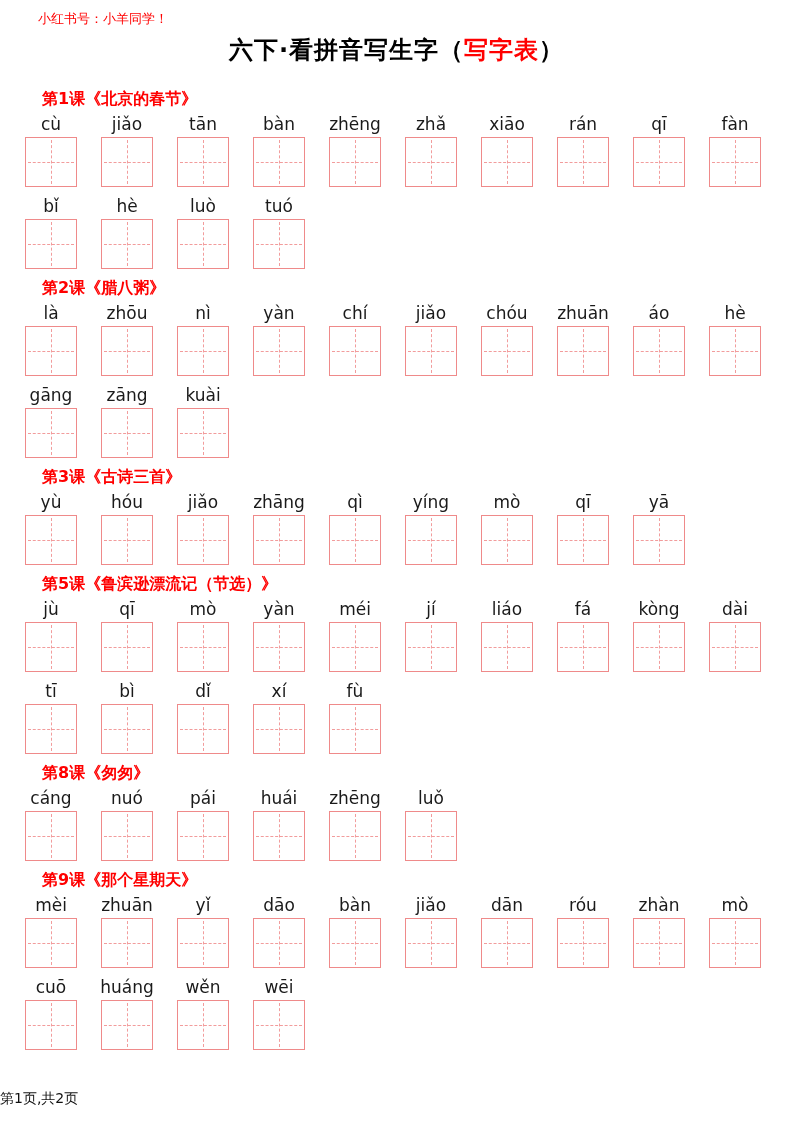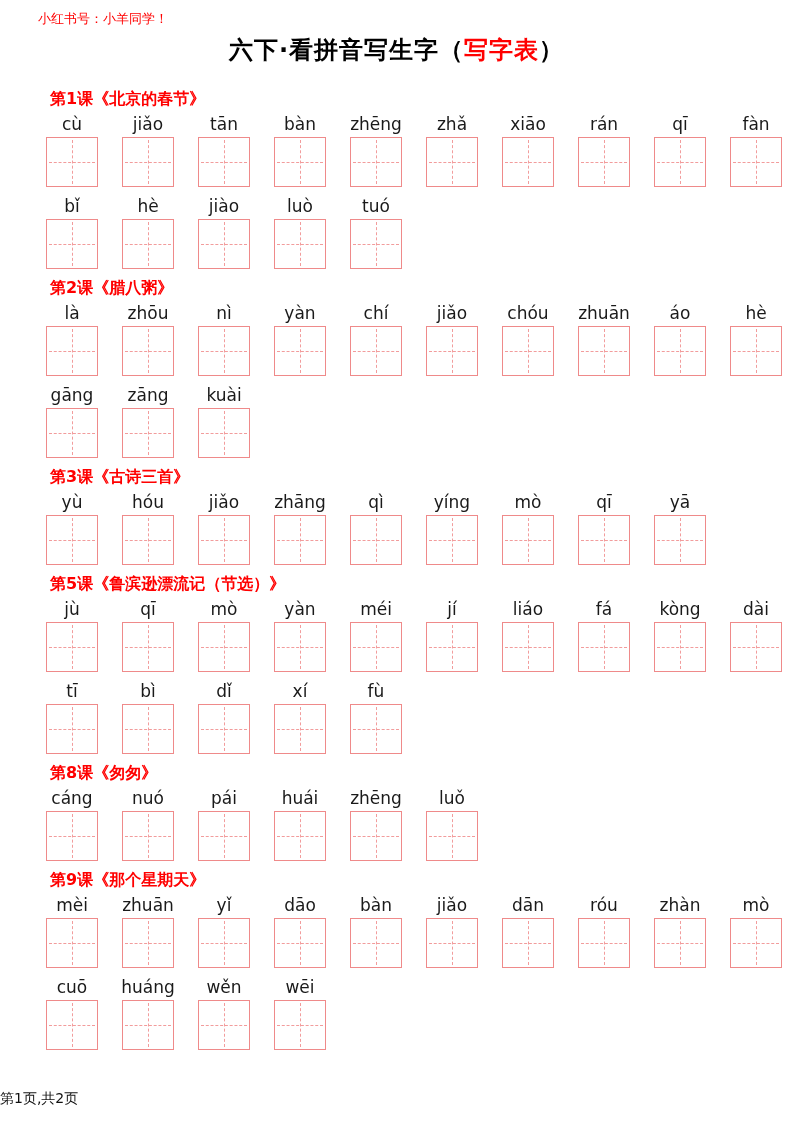"第1课《北京的春节》" .lesson-header { margin: 4px 0 4px 12px -> 4px 0 4px 4px }
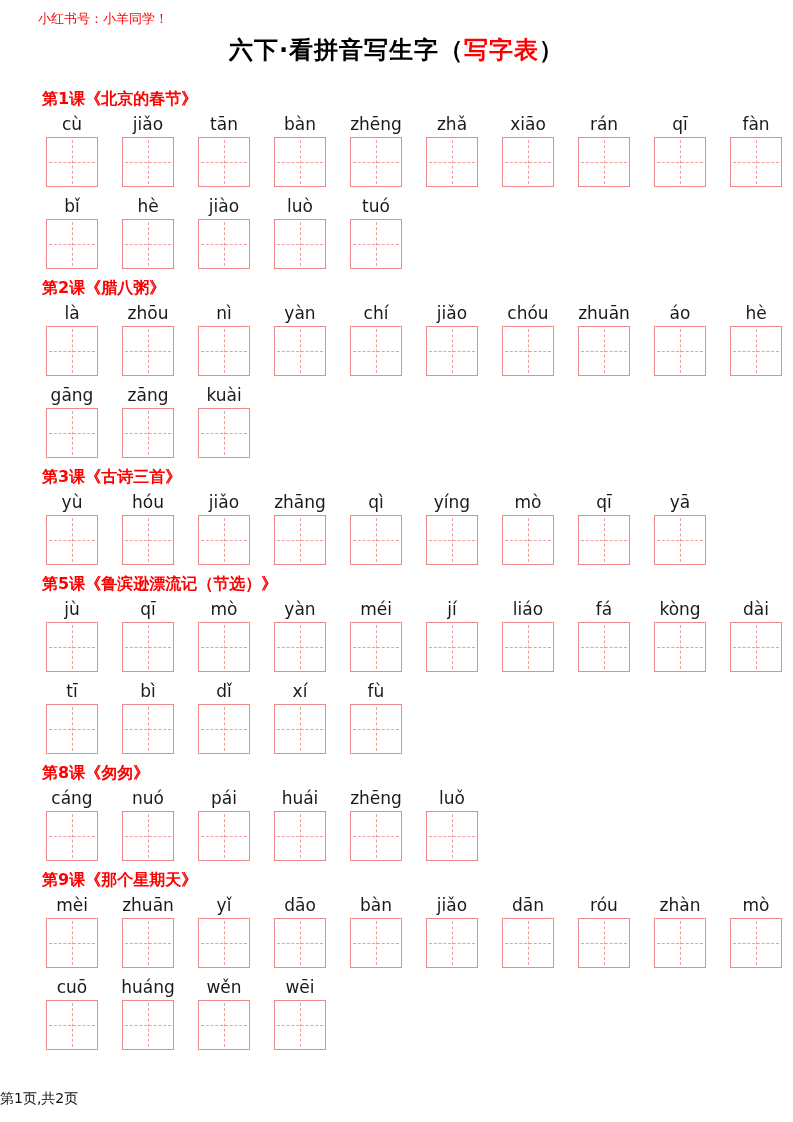"cù" .rows { margin-left: 34px -> none; padding-left: none -> 13px }
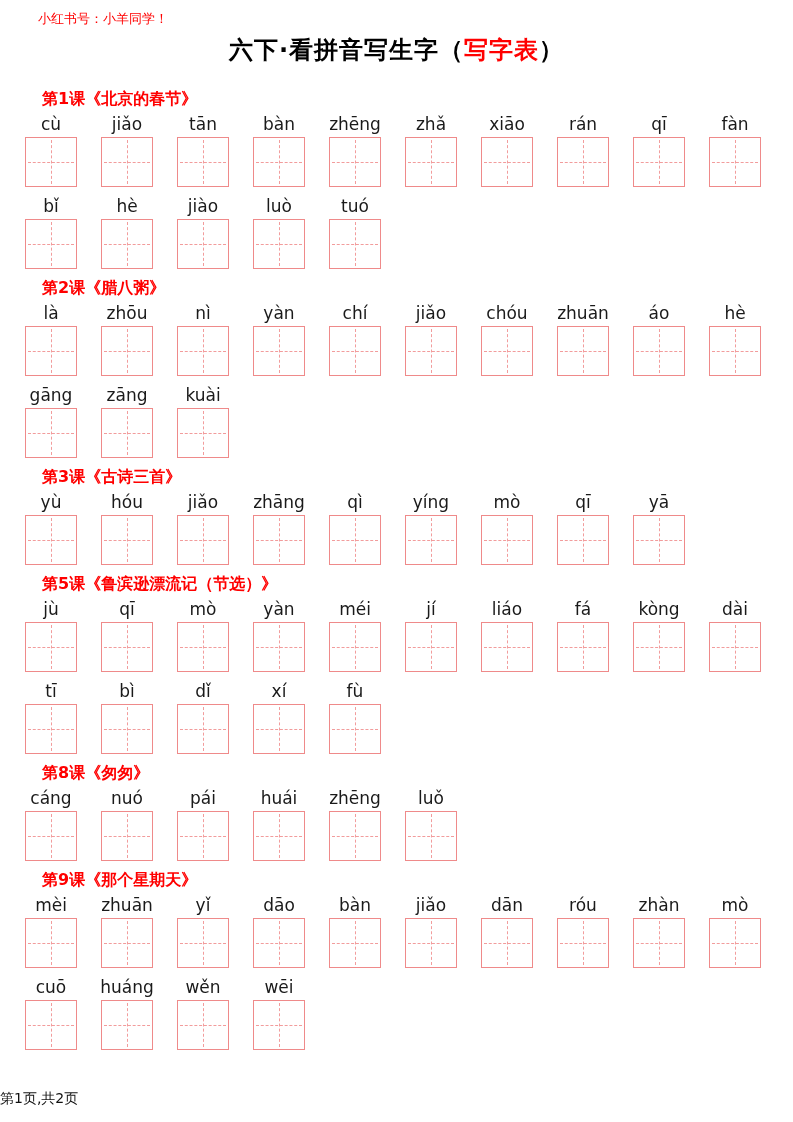"jiào" div.cell { html: <div> <div>jiào</div> <div> <span></span> <span></span> </div> </div> -> none }
